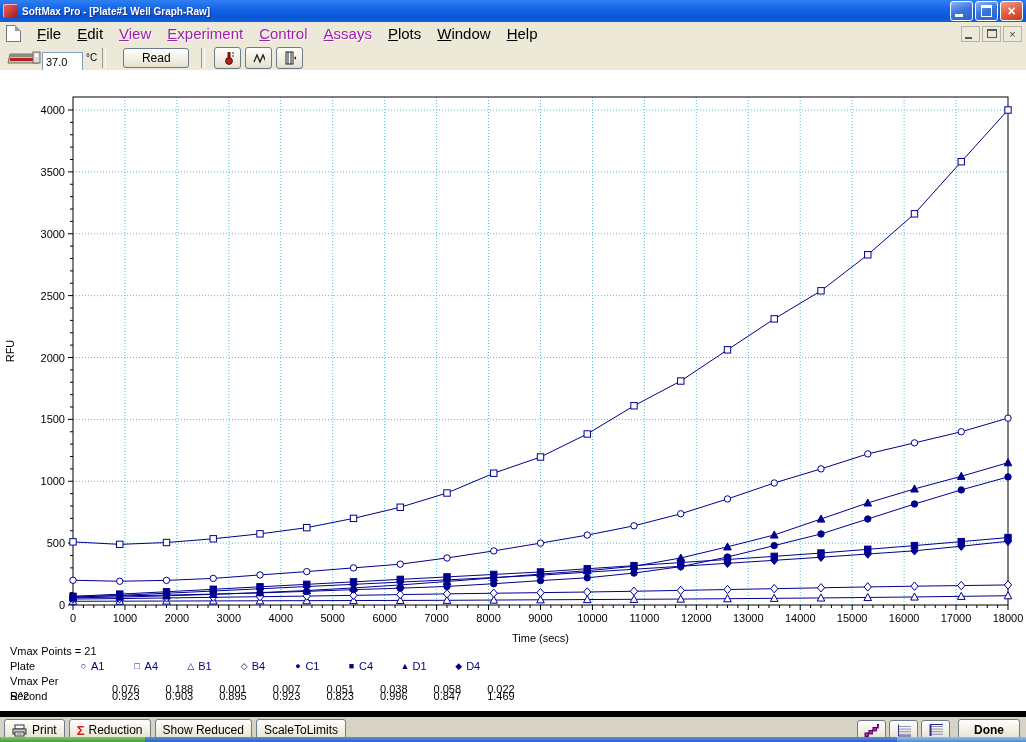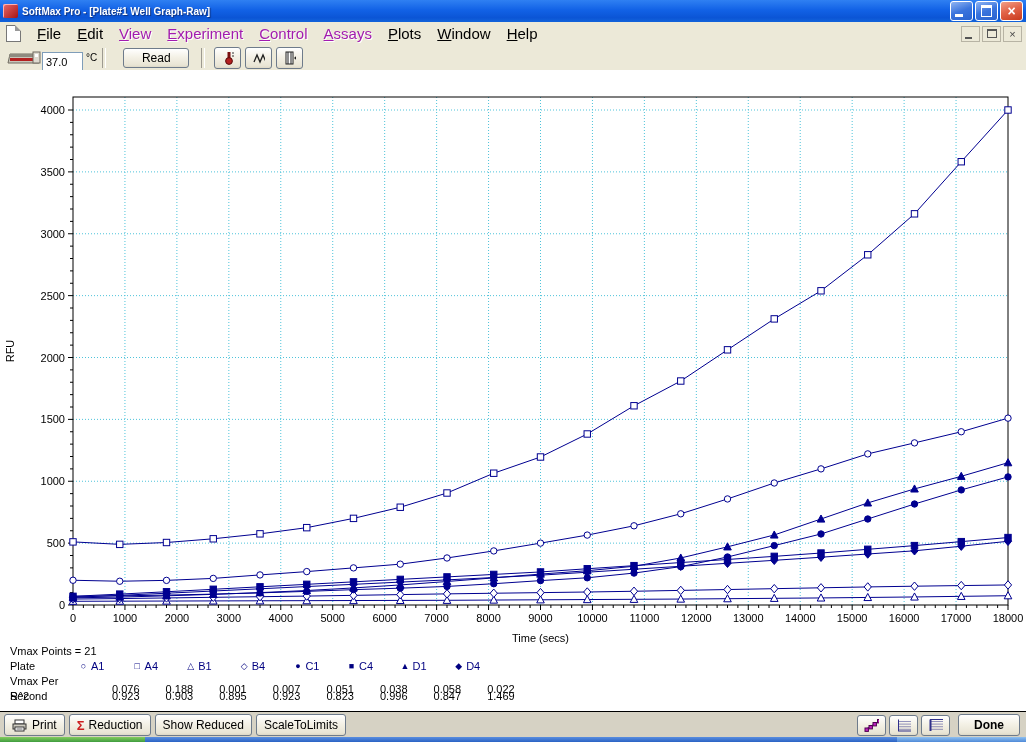"Print" .bottombar { border-top: 1px solid #000000 -> 6px solid #000000 }
